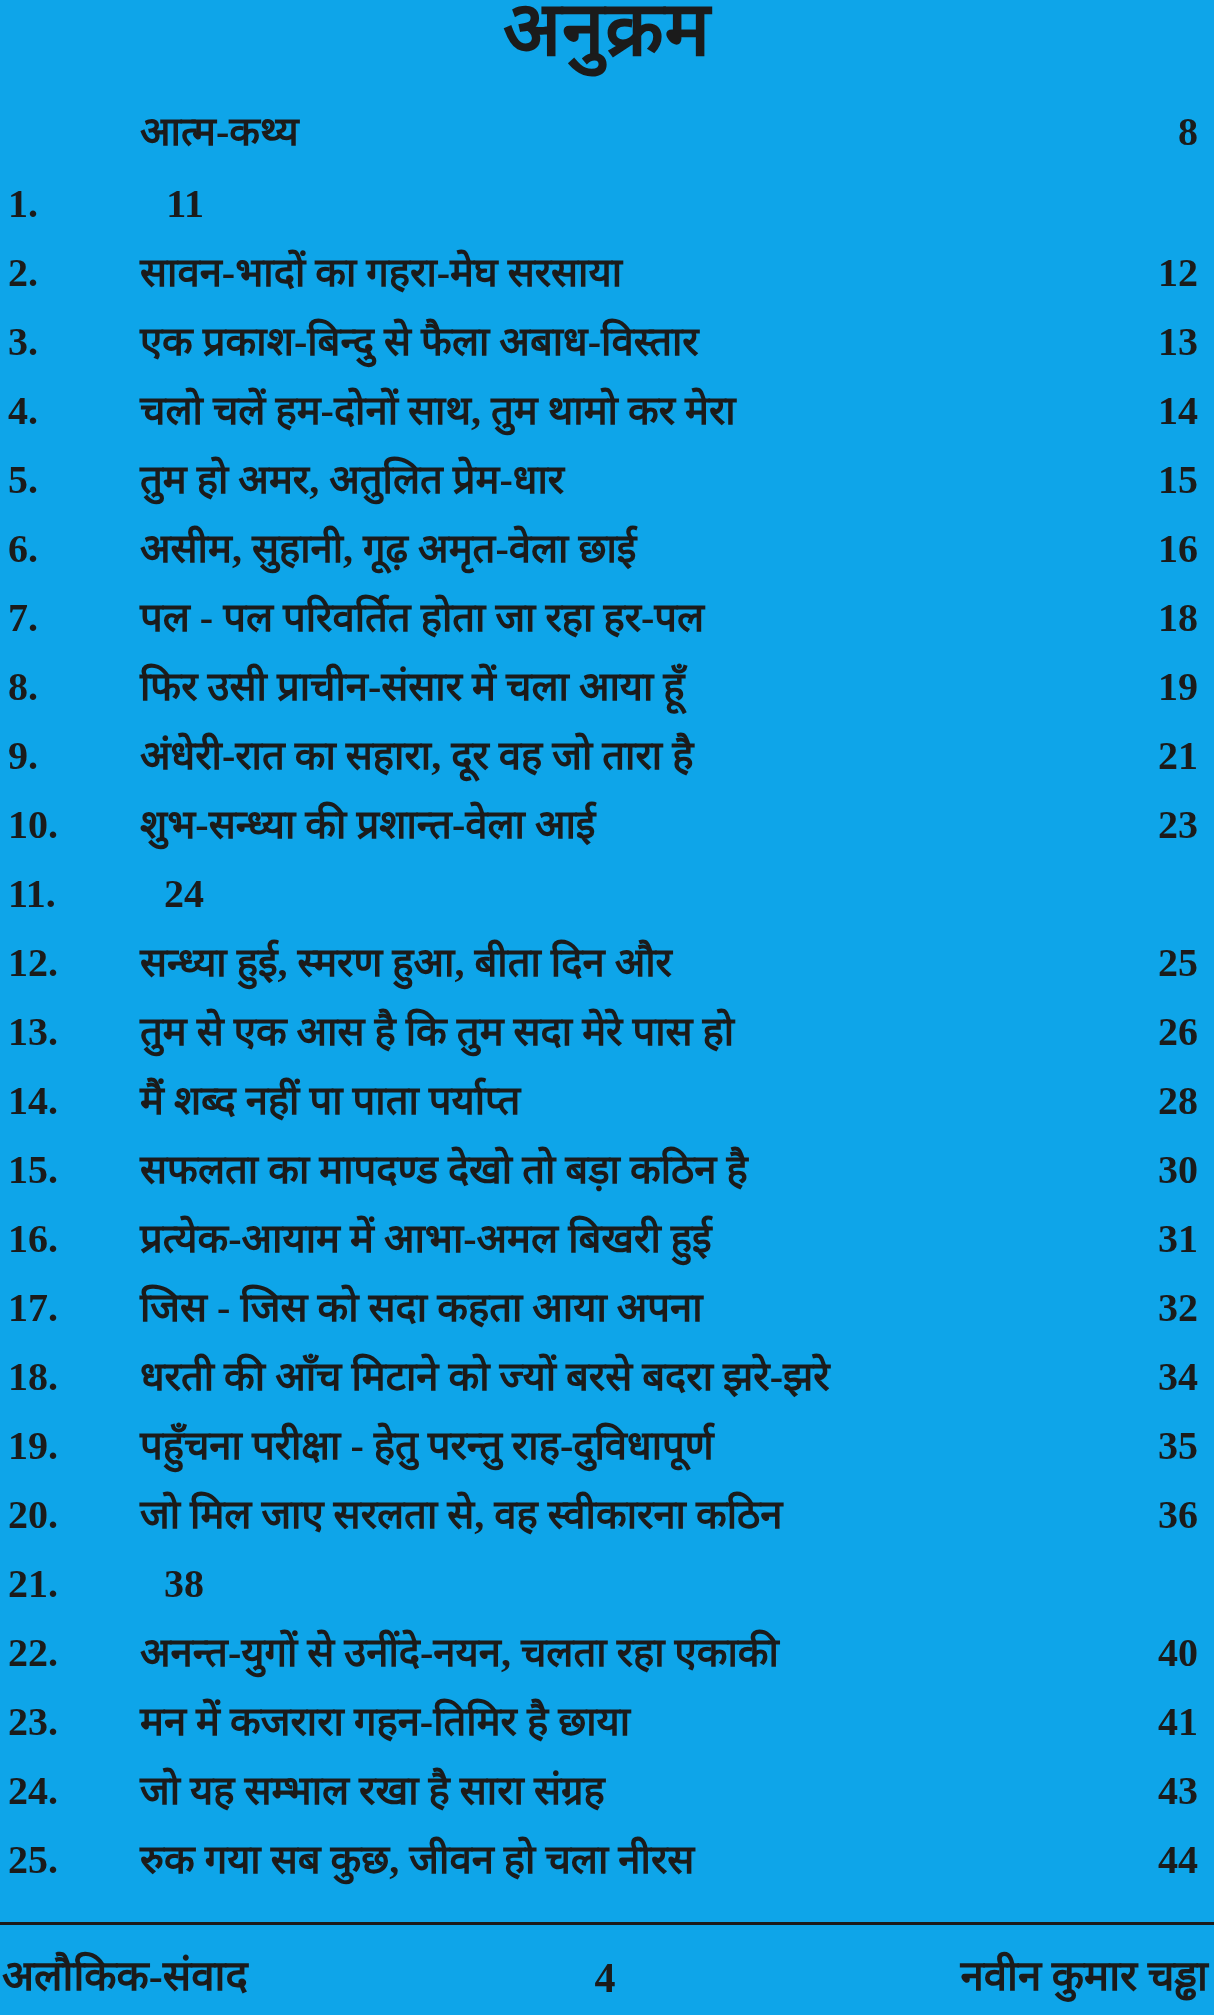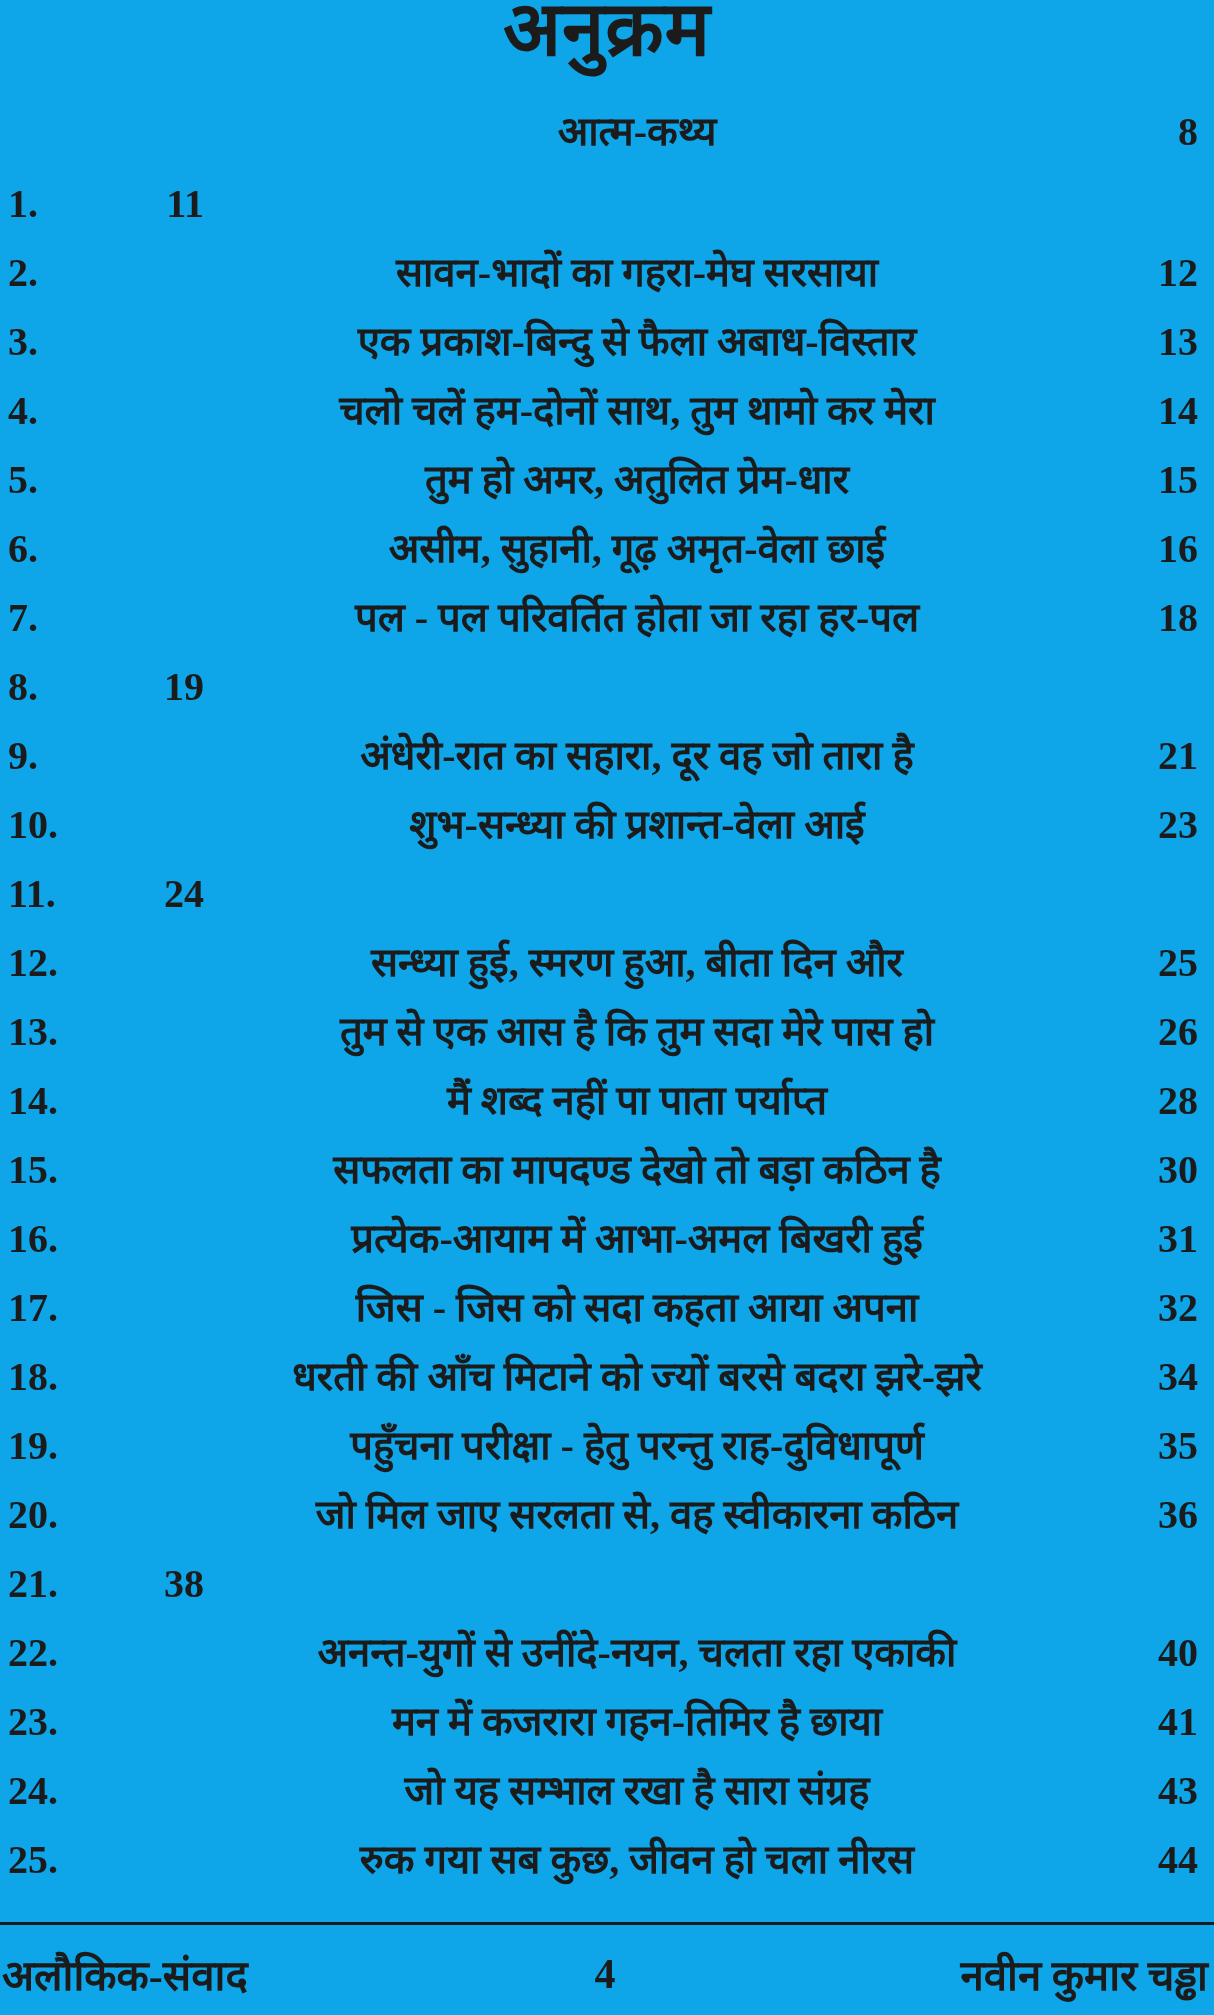"आत्म-कथ्य" .toc-title { text-align: center -> none }
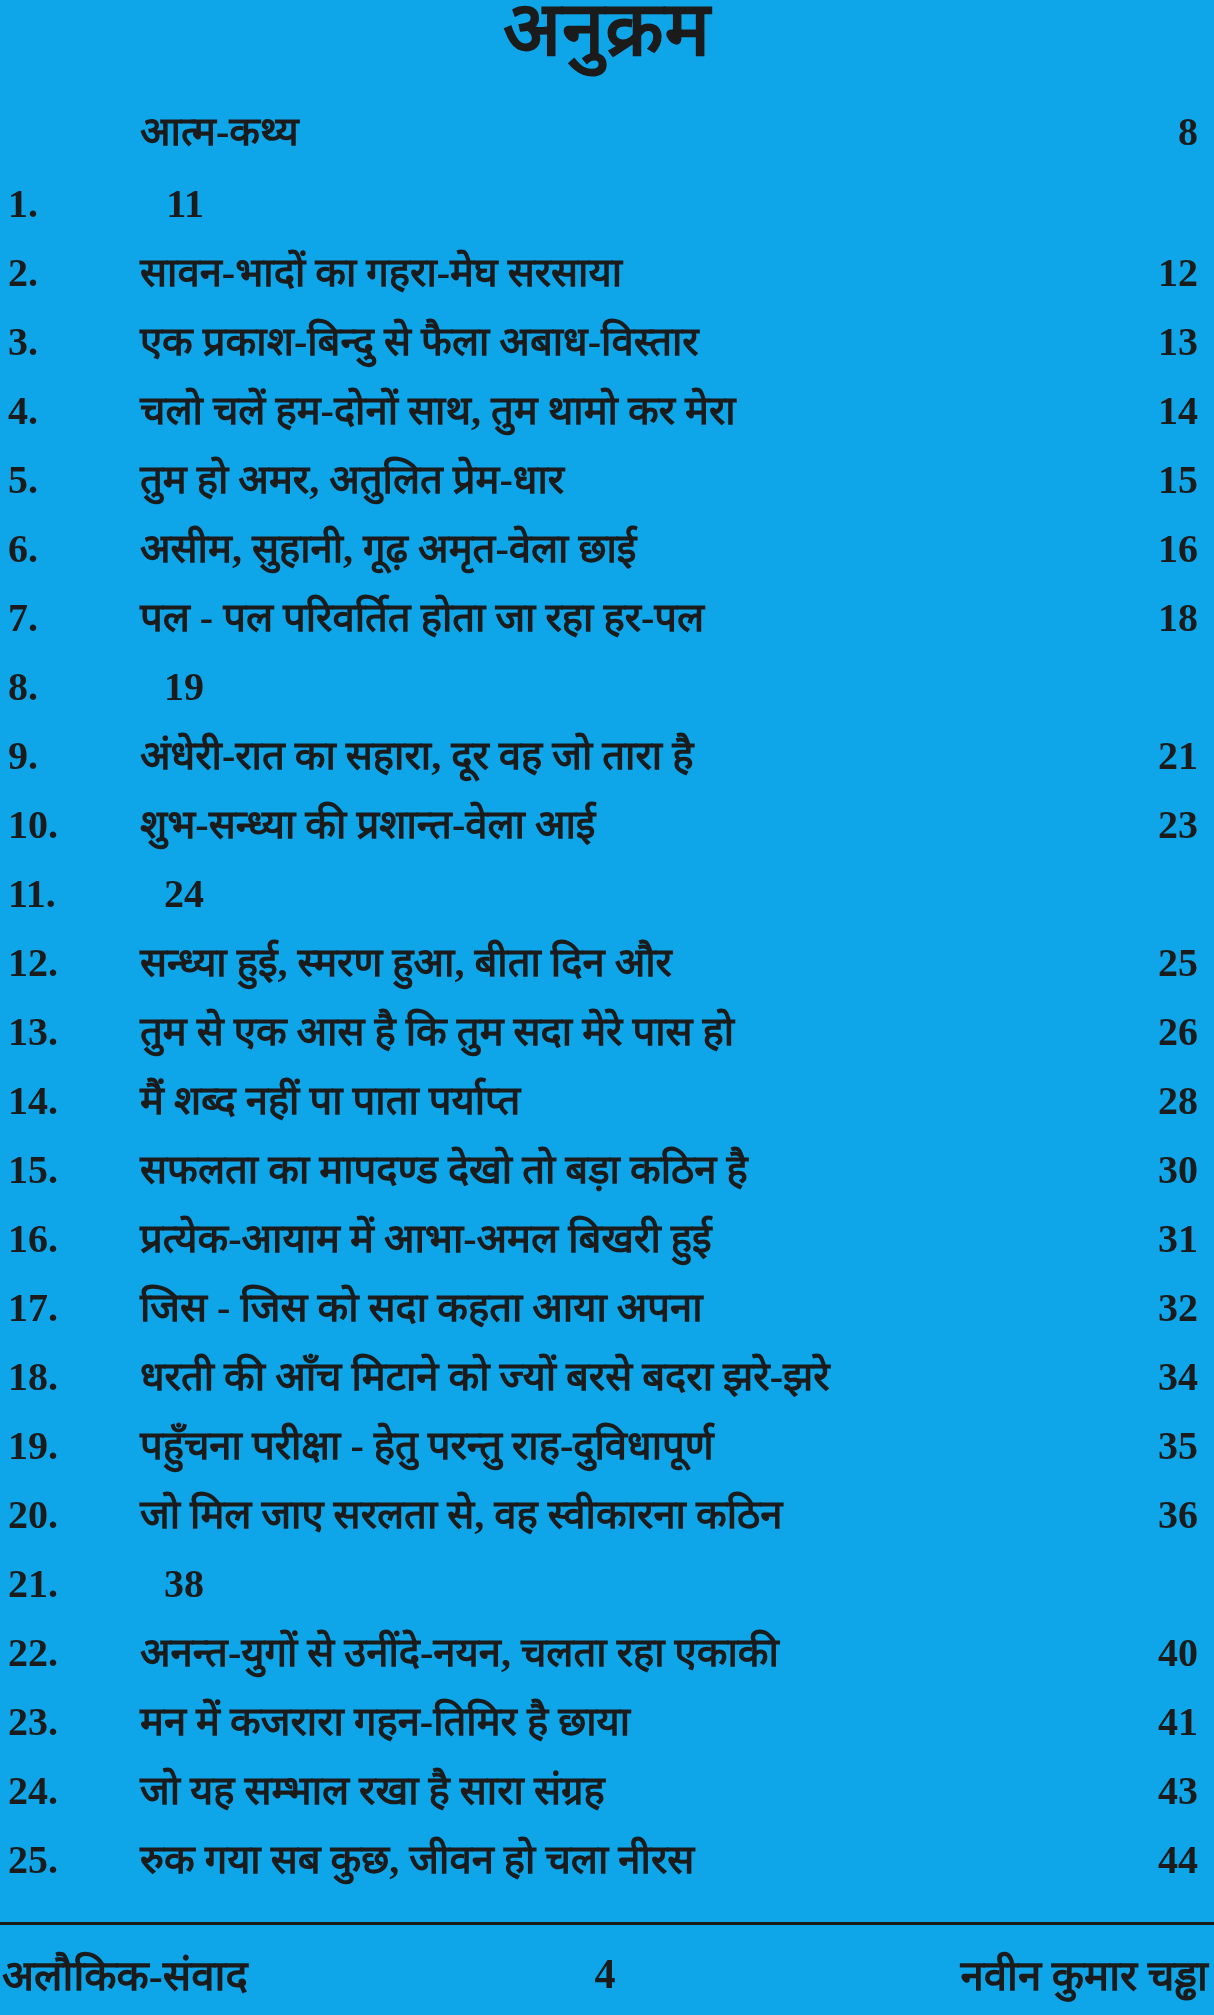"फिर उसी प्राचीन-संसार में चला" span.toc-title { html: none -> <span>फिर उसी प्राचीन-संसार में चला आया हूँ</span> }
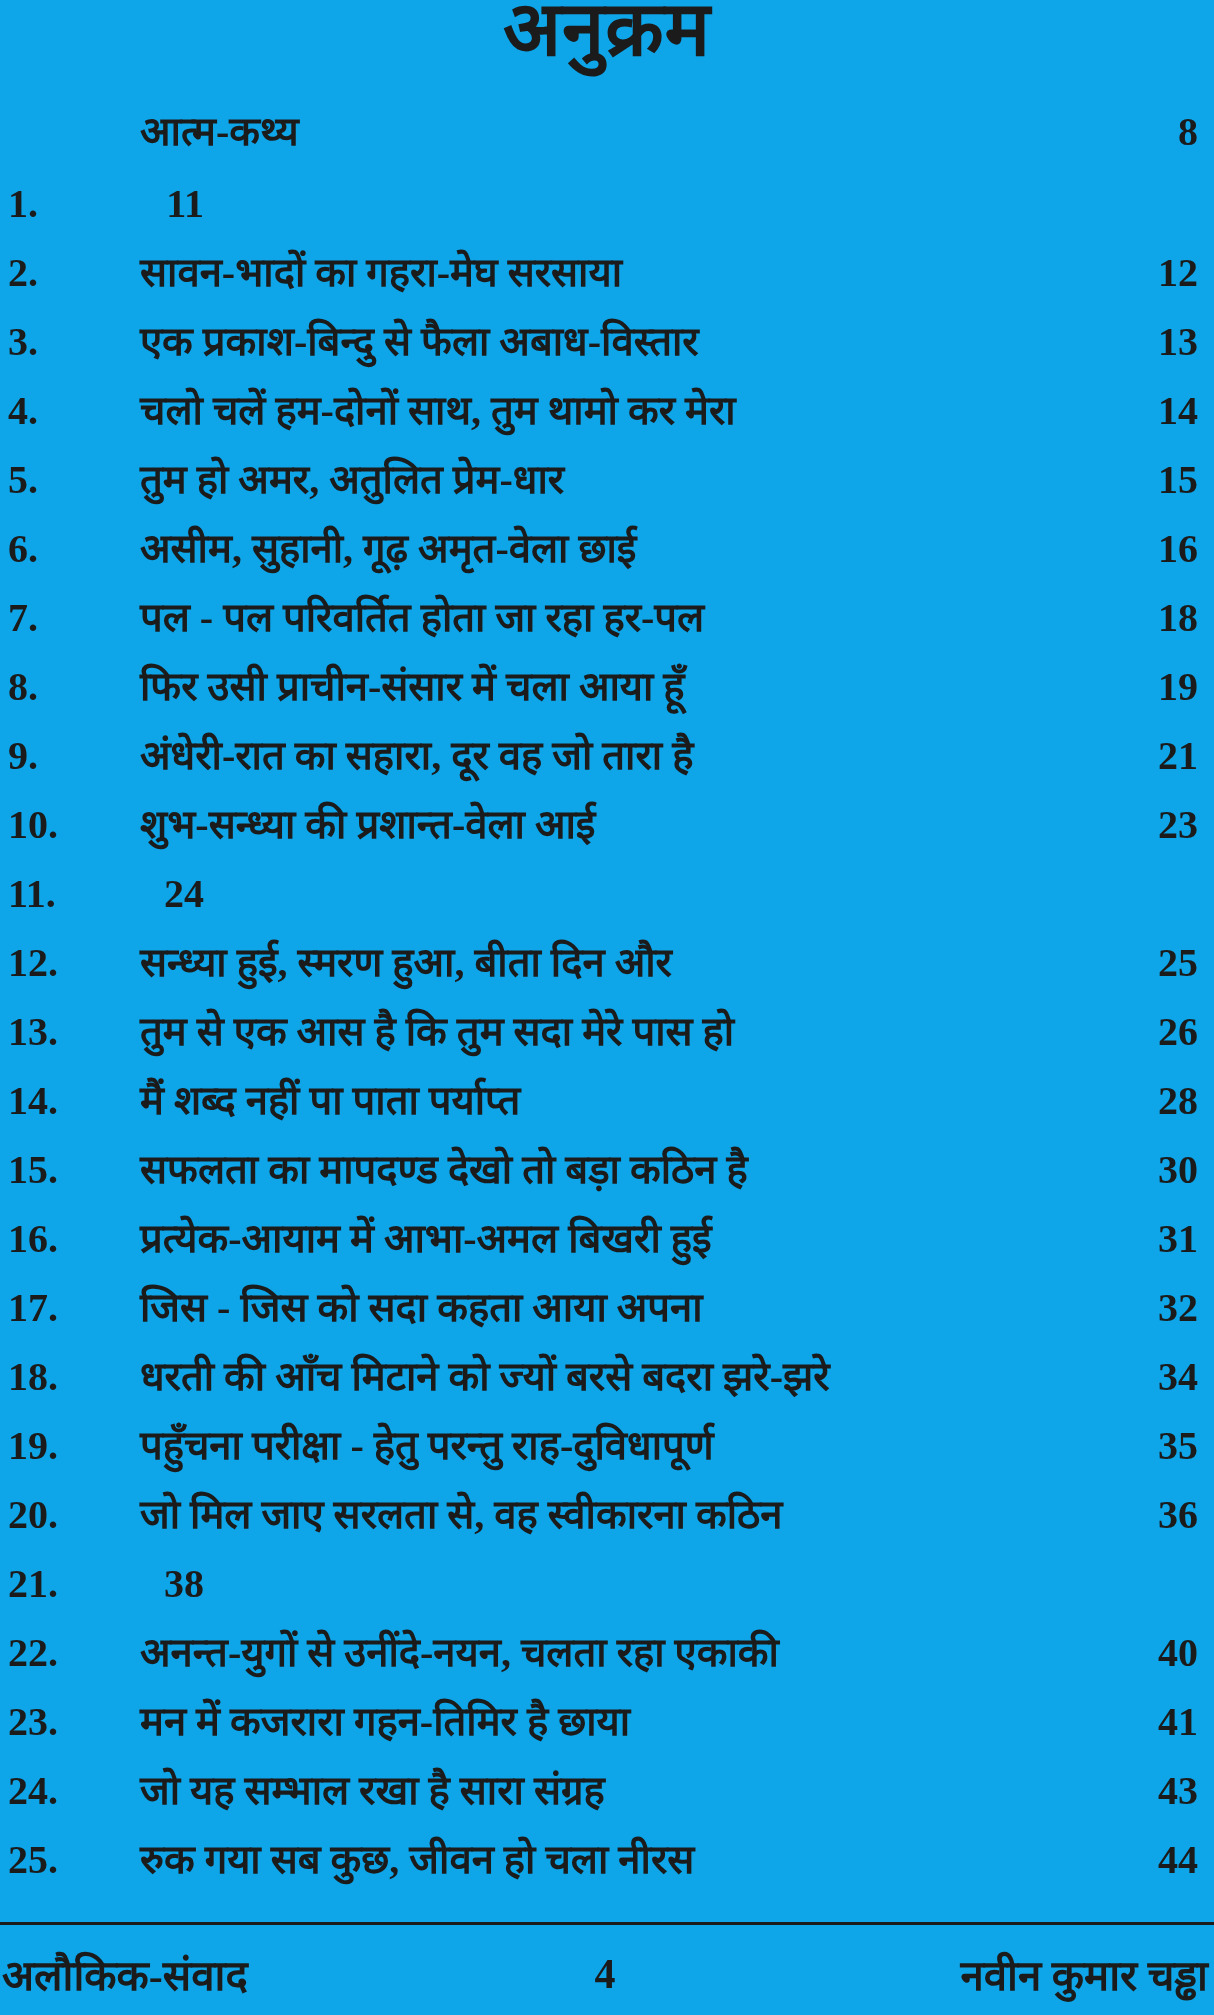"अलौकिक-संवाद" .footer-inner { align-items: center -> flex-end }
